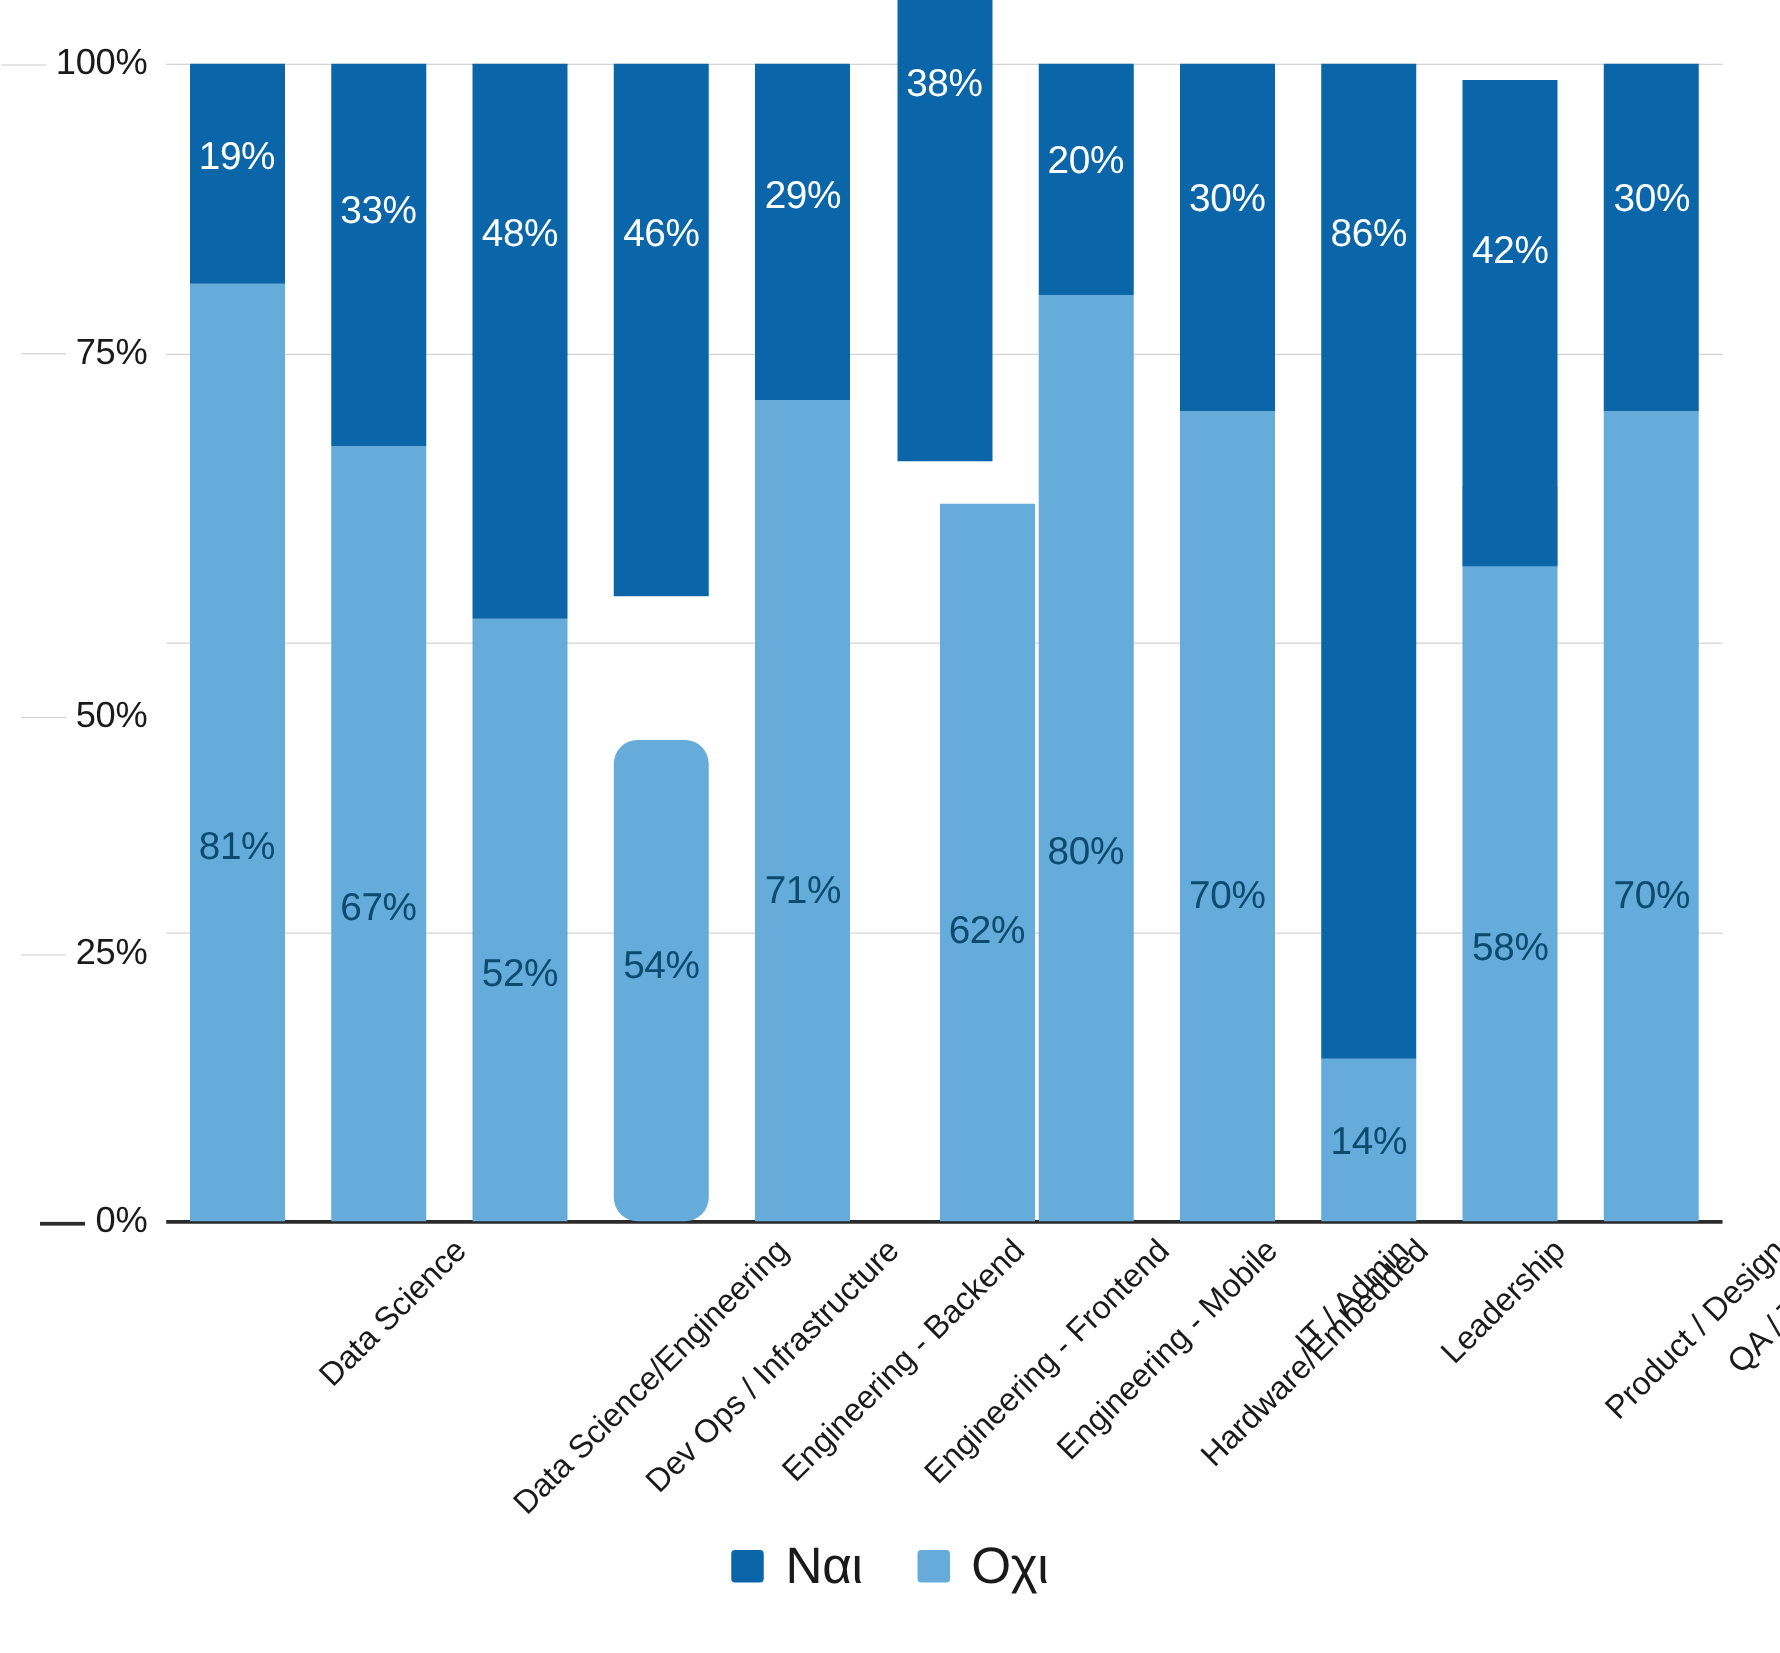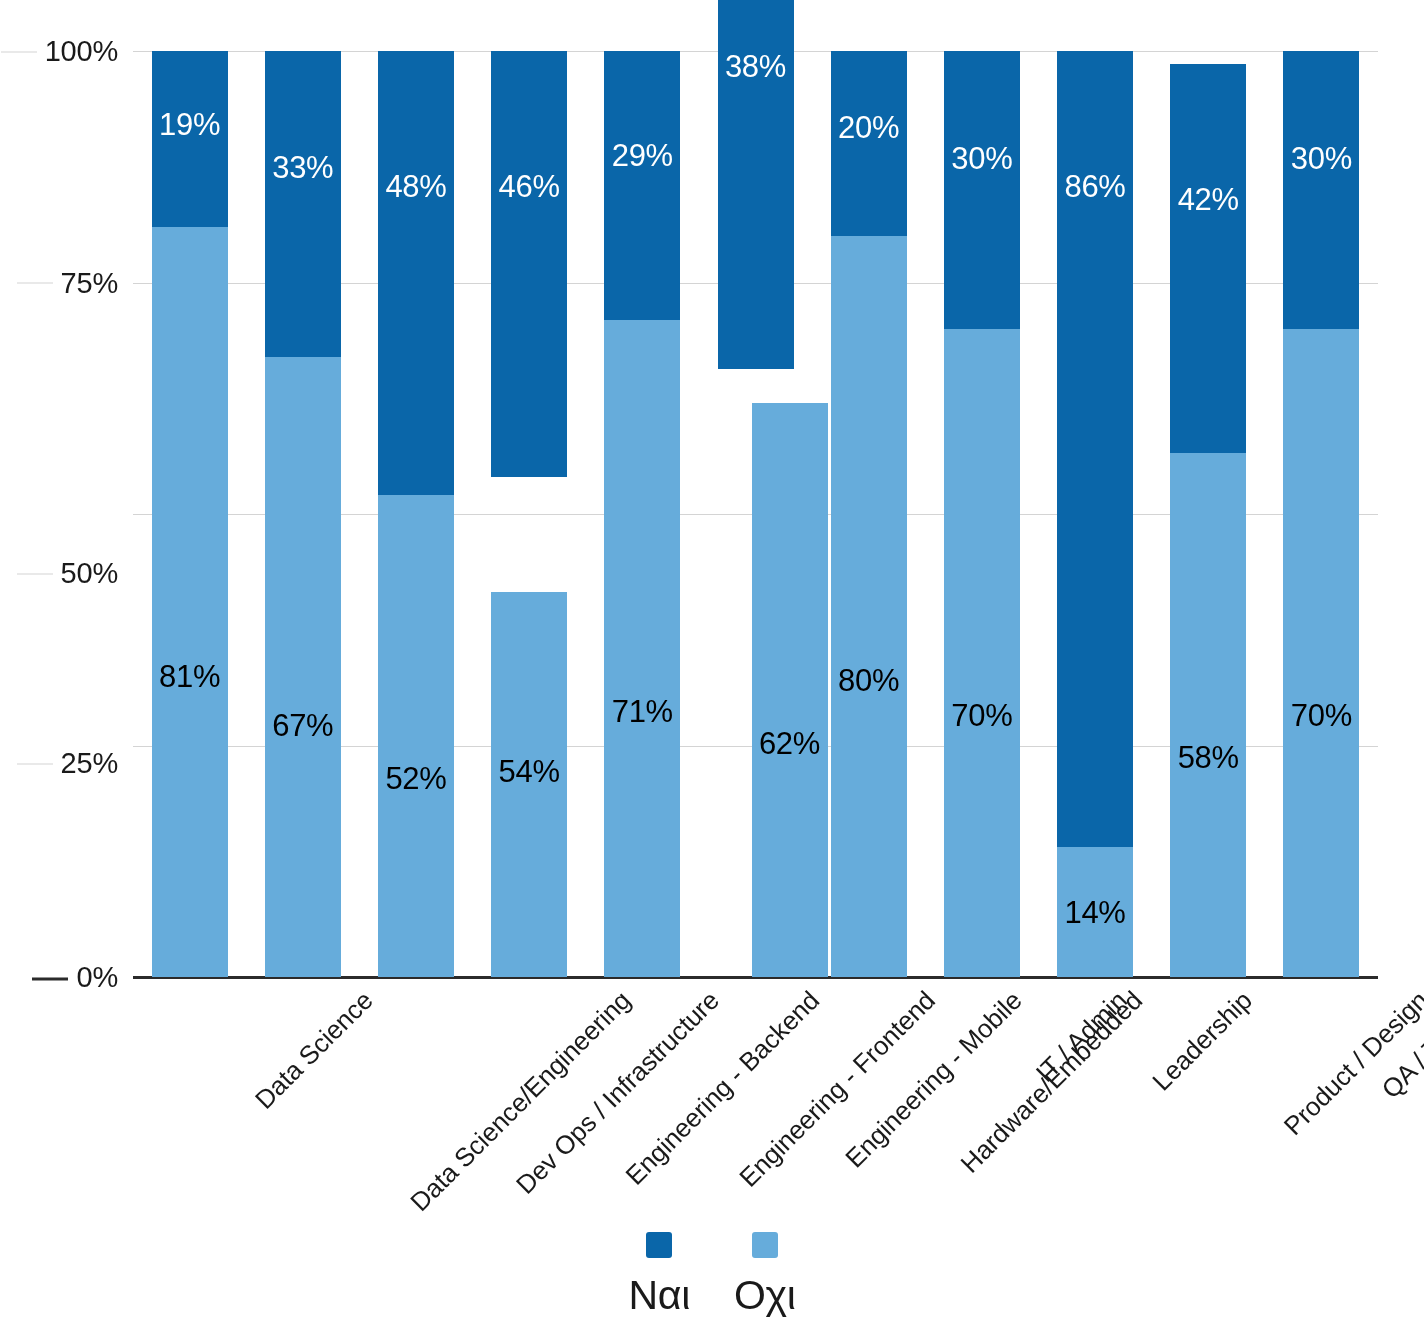"81%" .seg-no .seg-label { color: #000000 -> #0c4a6e }
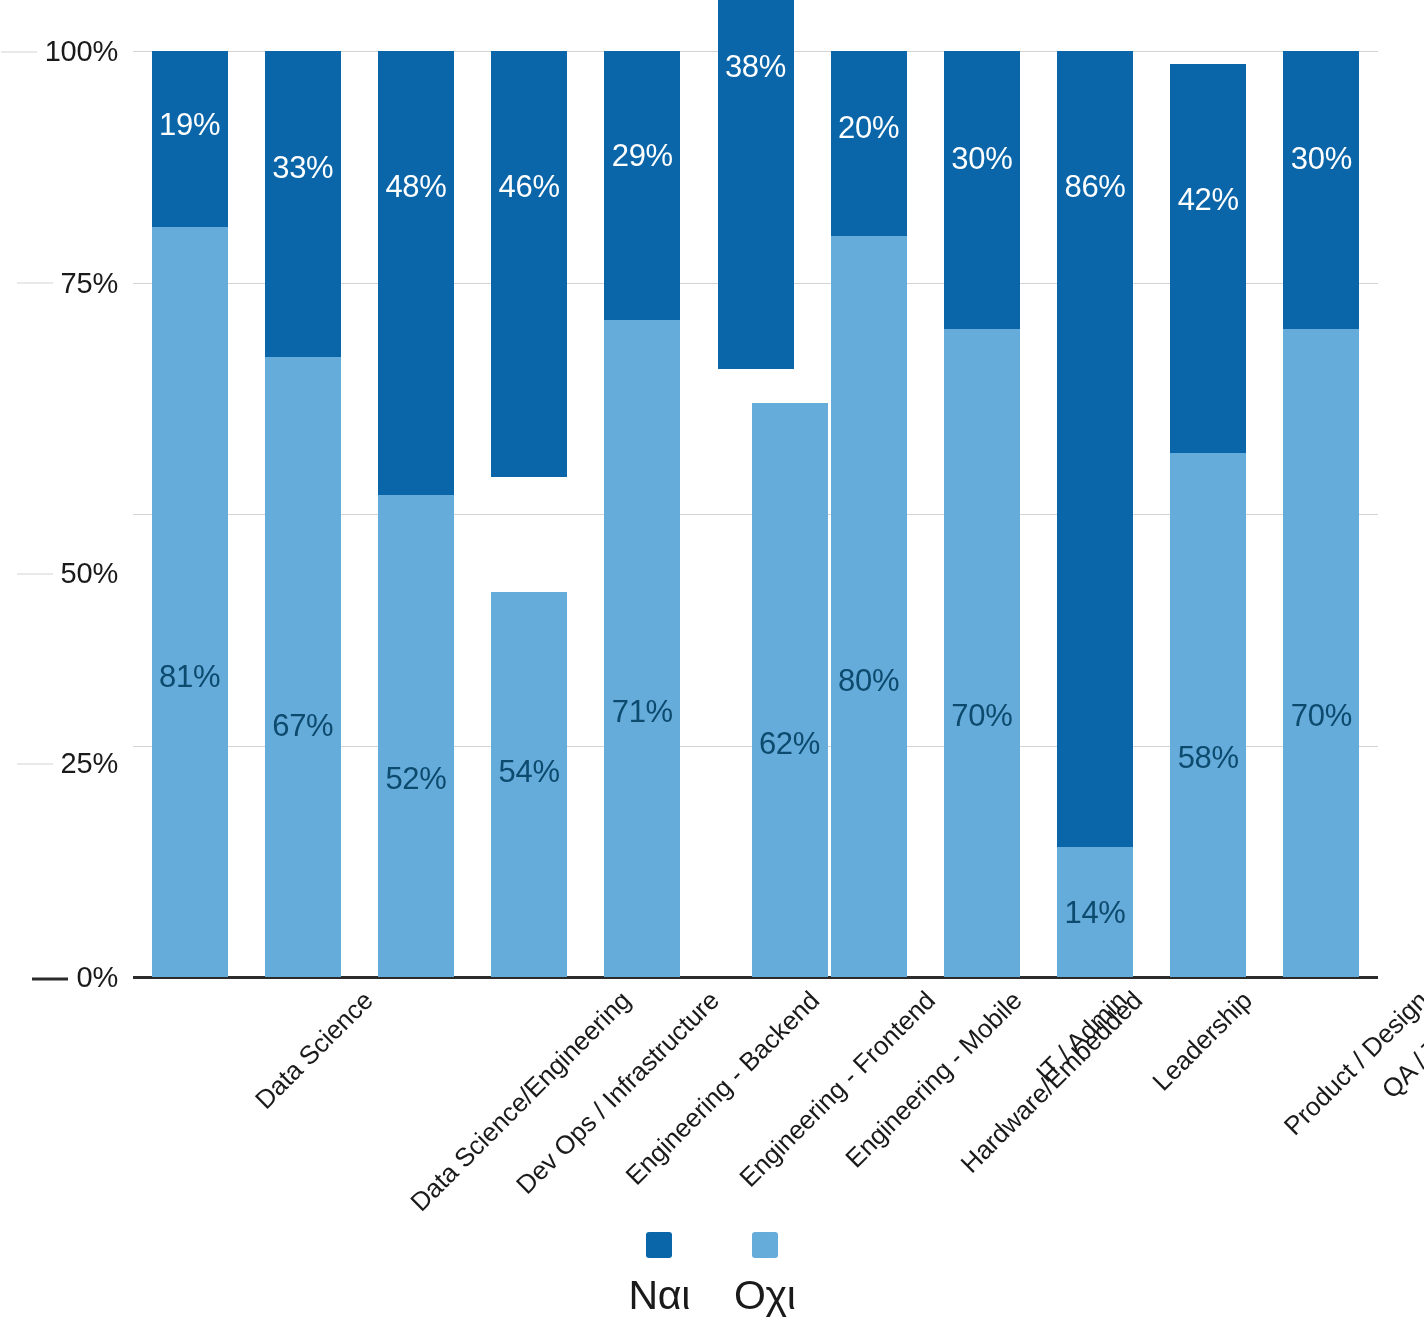"54%" div.seg { border-radius: none -> 19px }
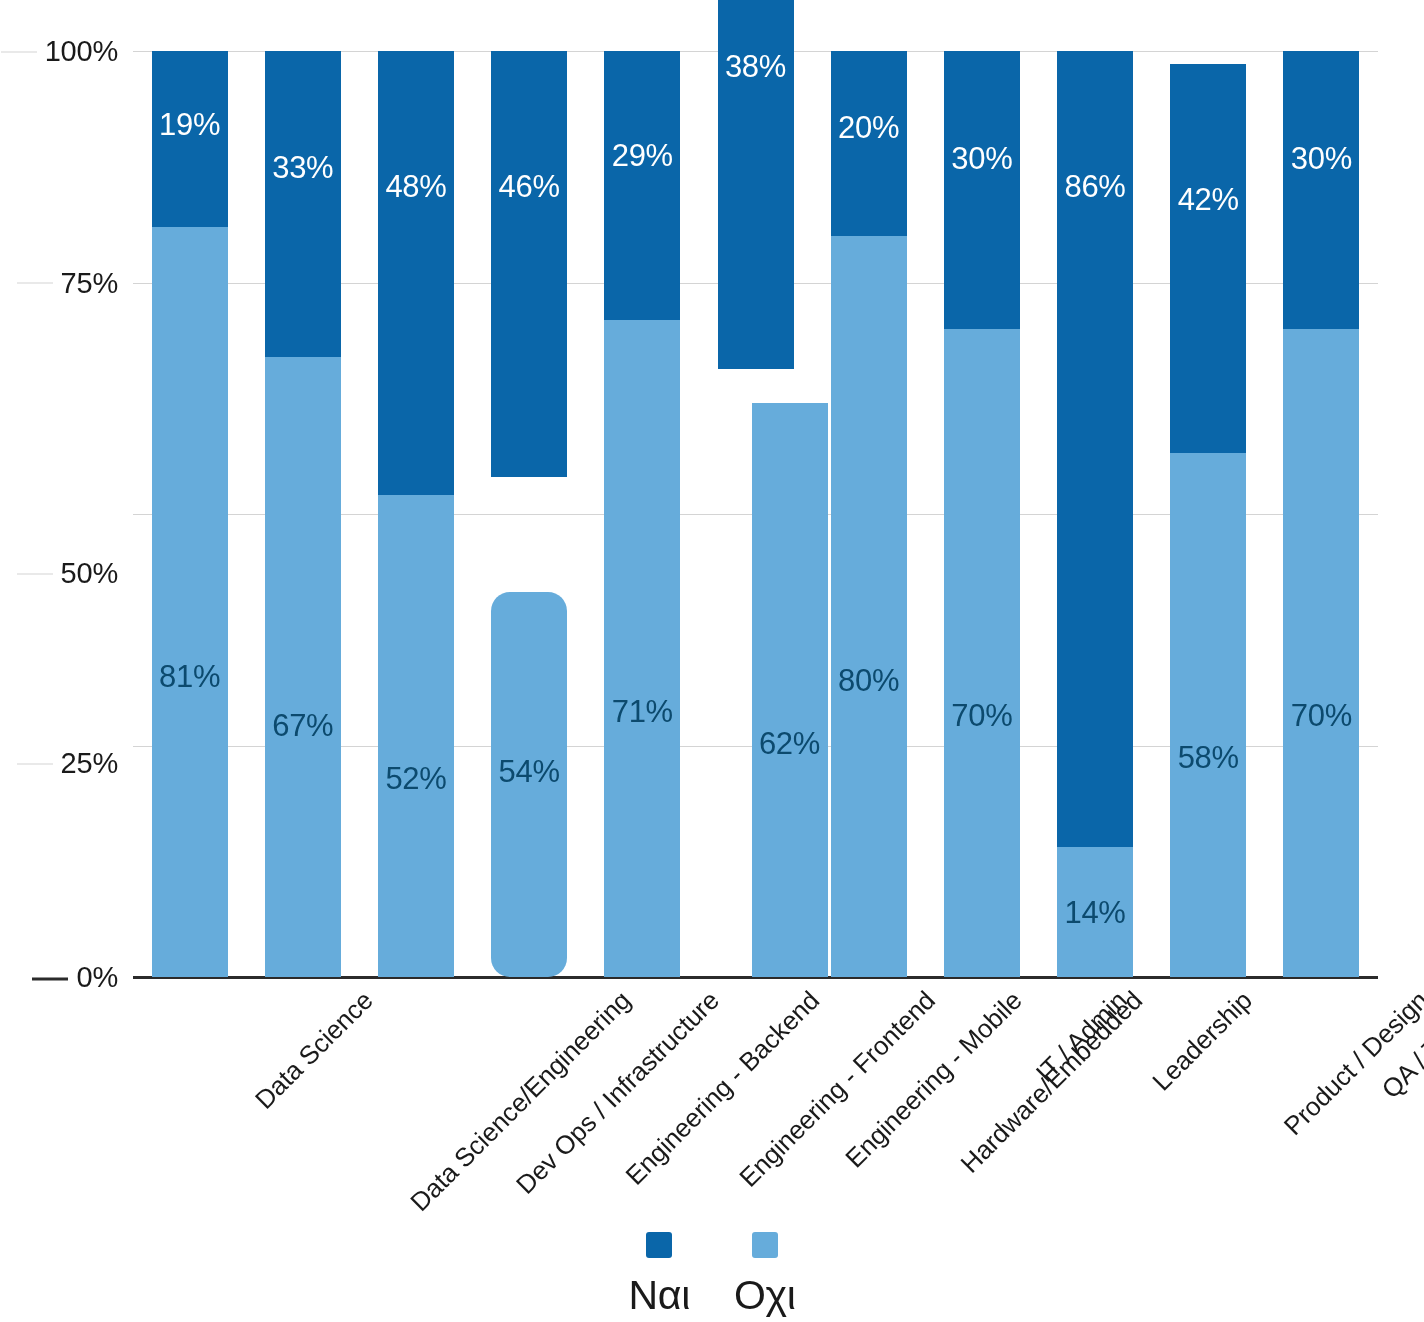"Ναι" .legend-item { flex-direction: column -> none }
